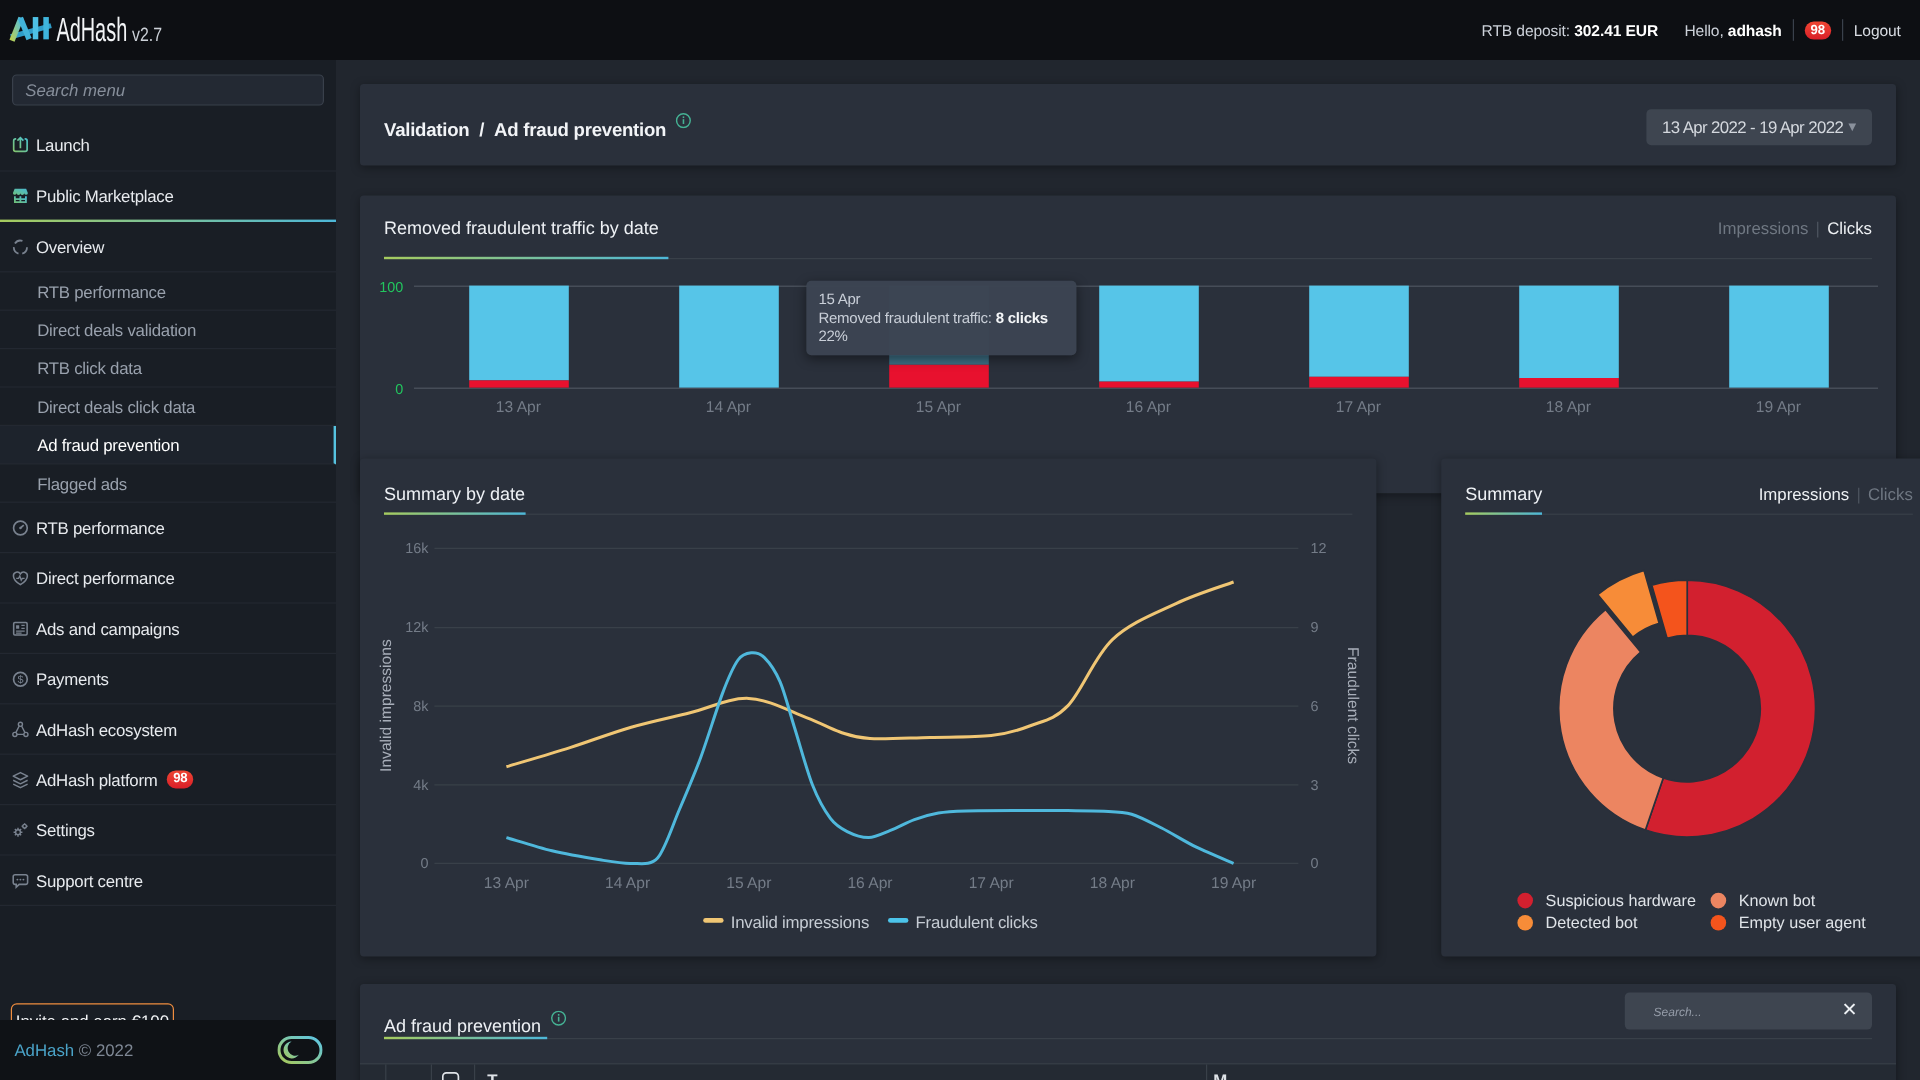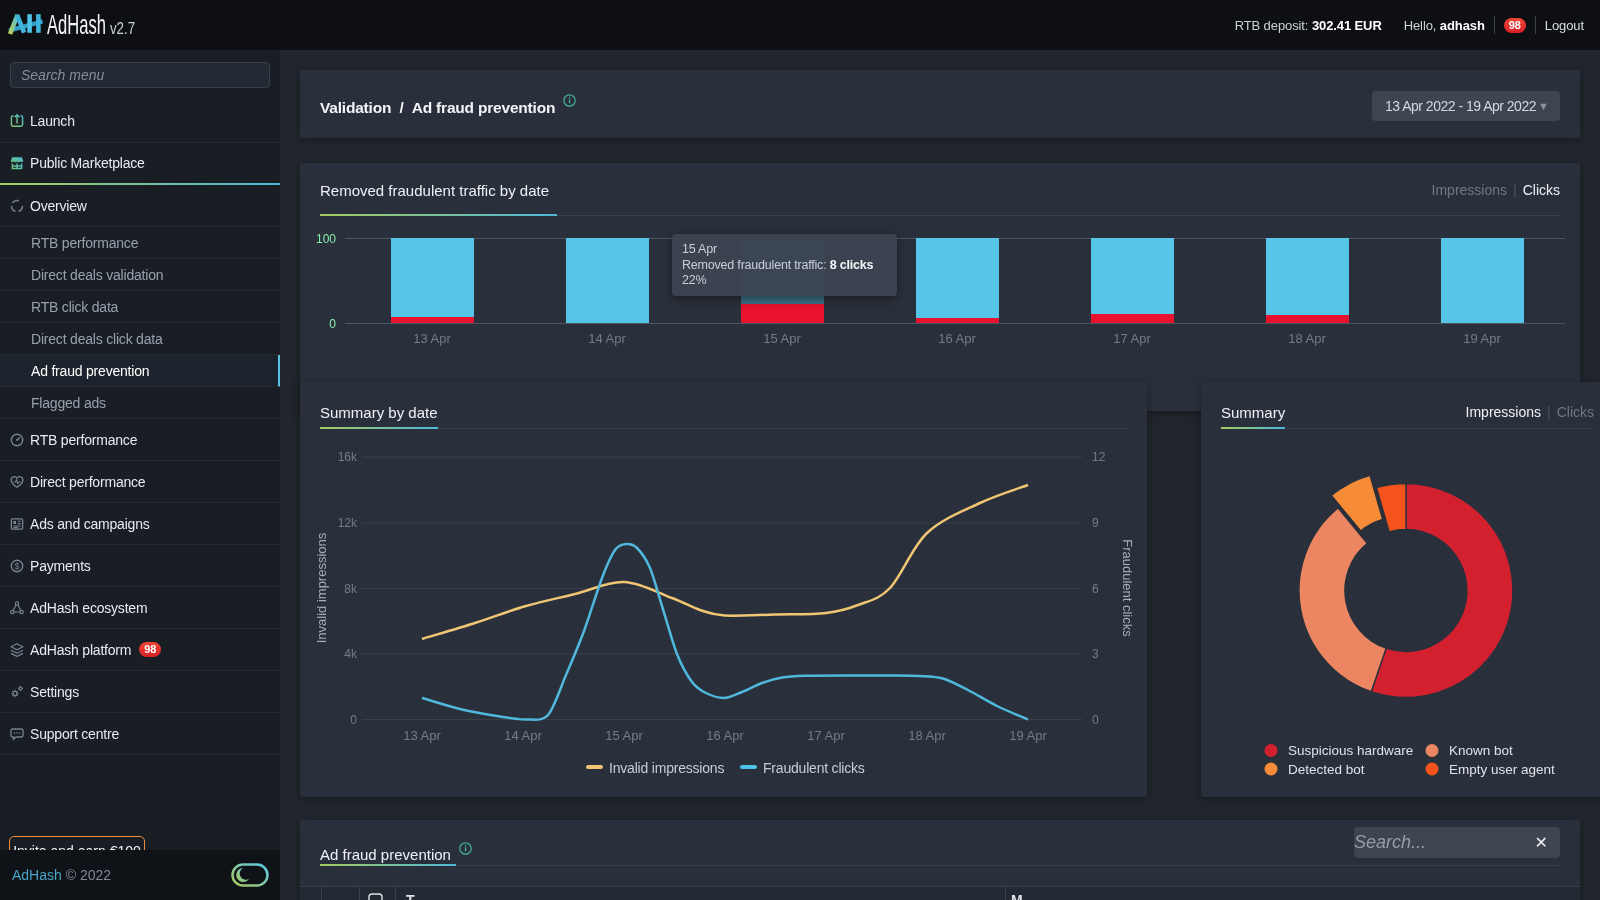"100" .axlbl { color: #86efac -> #22c55e }
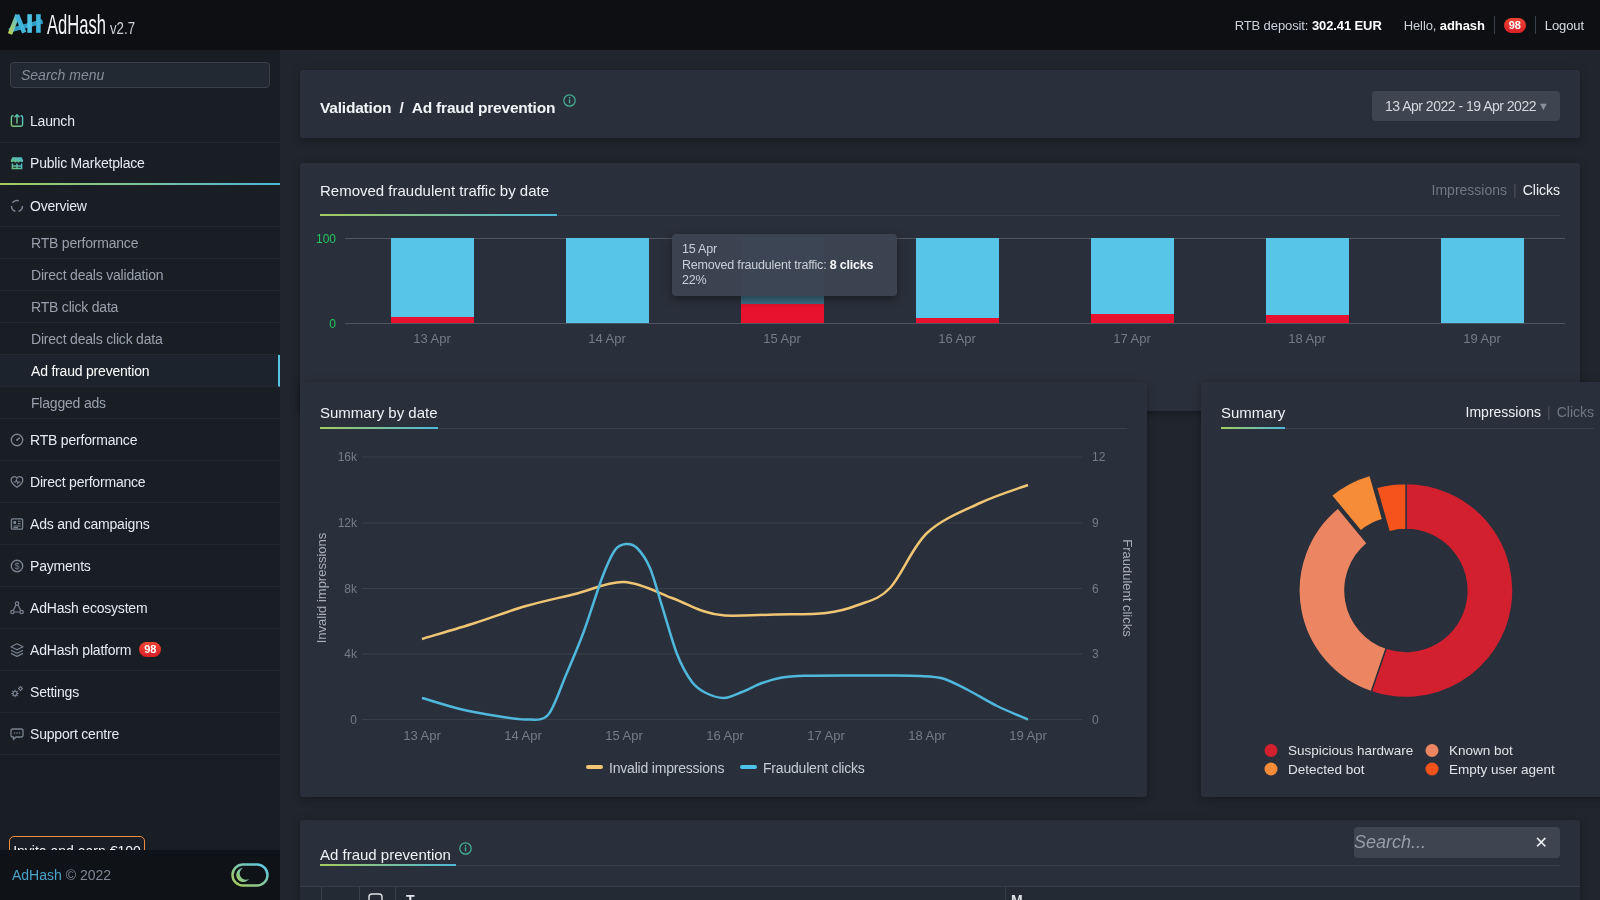"Search..." span { font-size: 18px -> 10px; padding-left: 0 -> 24px }
